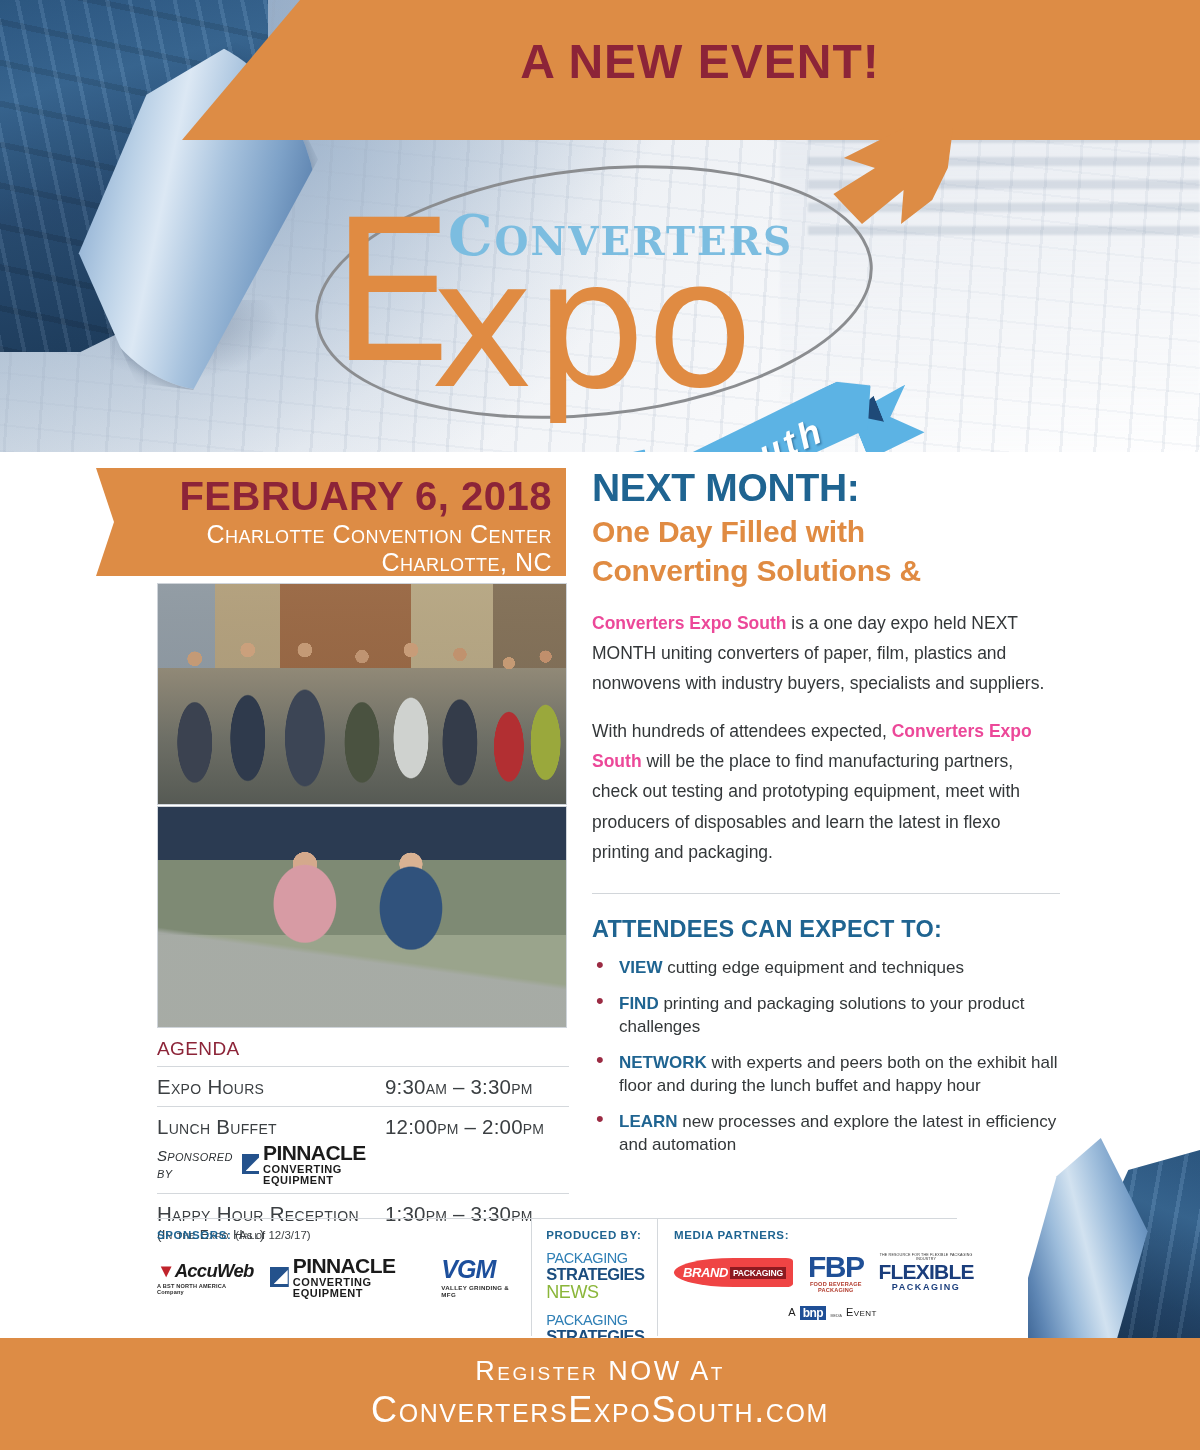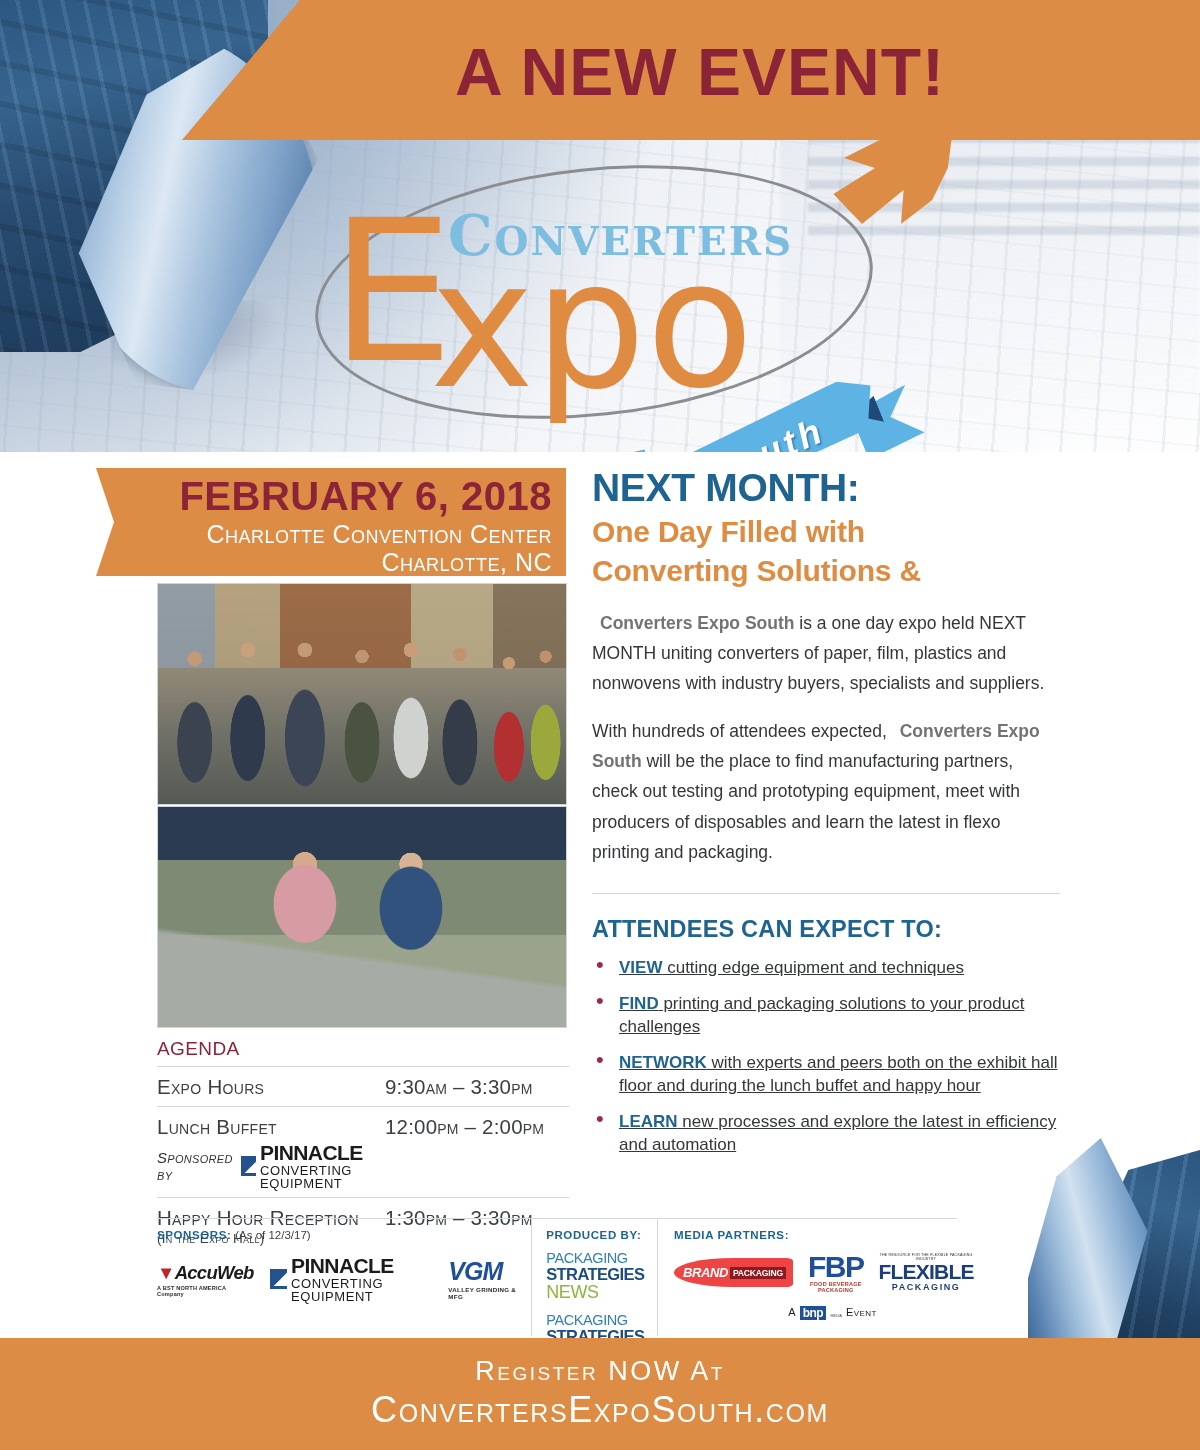"A NEW EVENT!" .banner-title { font-size: 66px -> 48px }
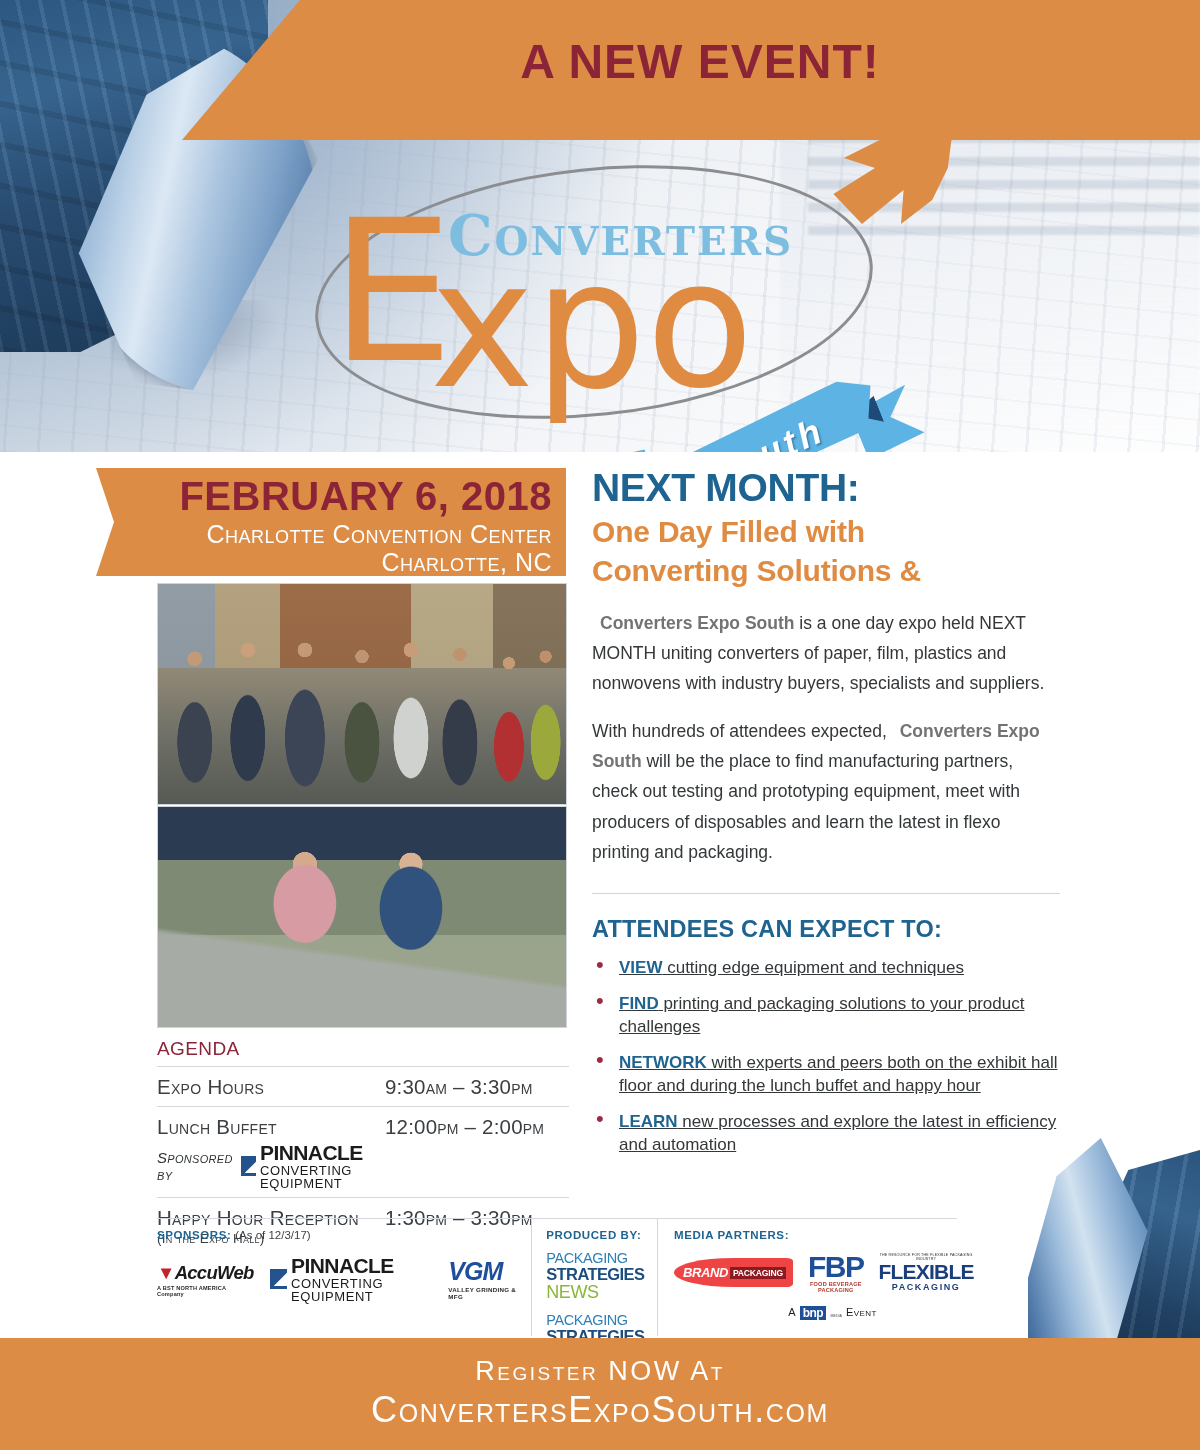"Converters Expo South" .body-p b { color: #737373 -> #ec4899; margin-left: 8px -> none }
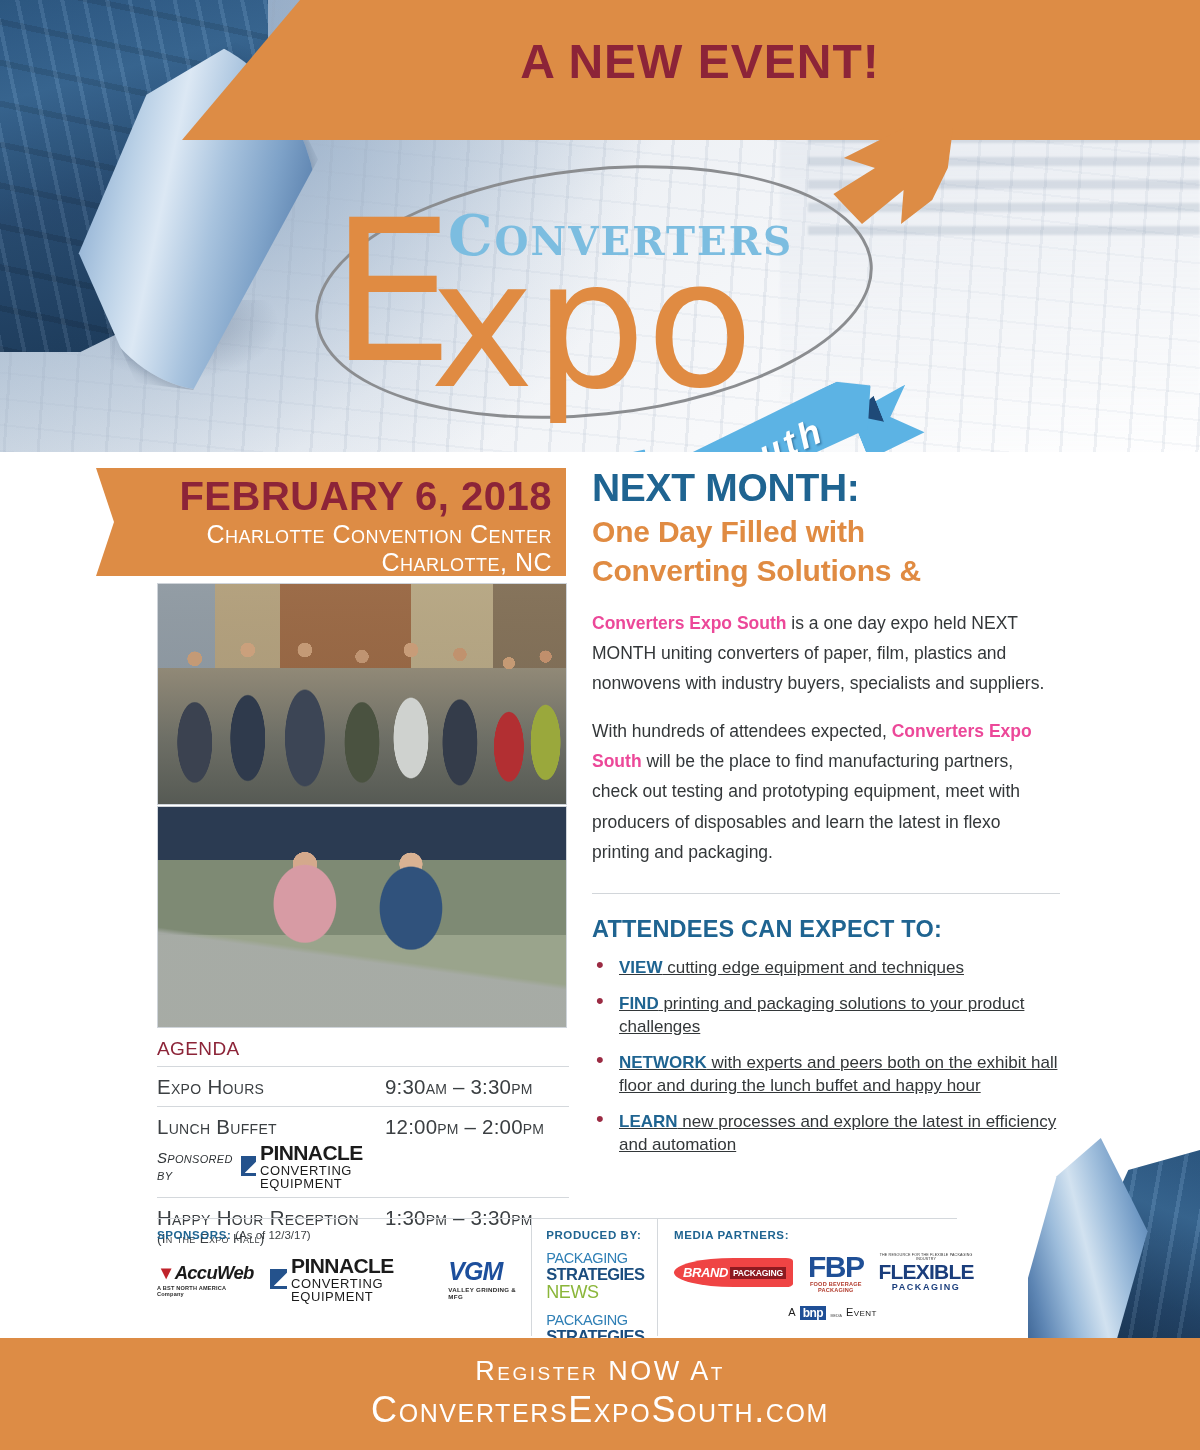"VIEW cutting edge equipment and" .blist li { text-decoration: underline -> none }
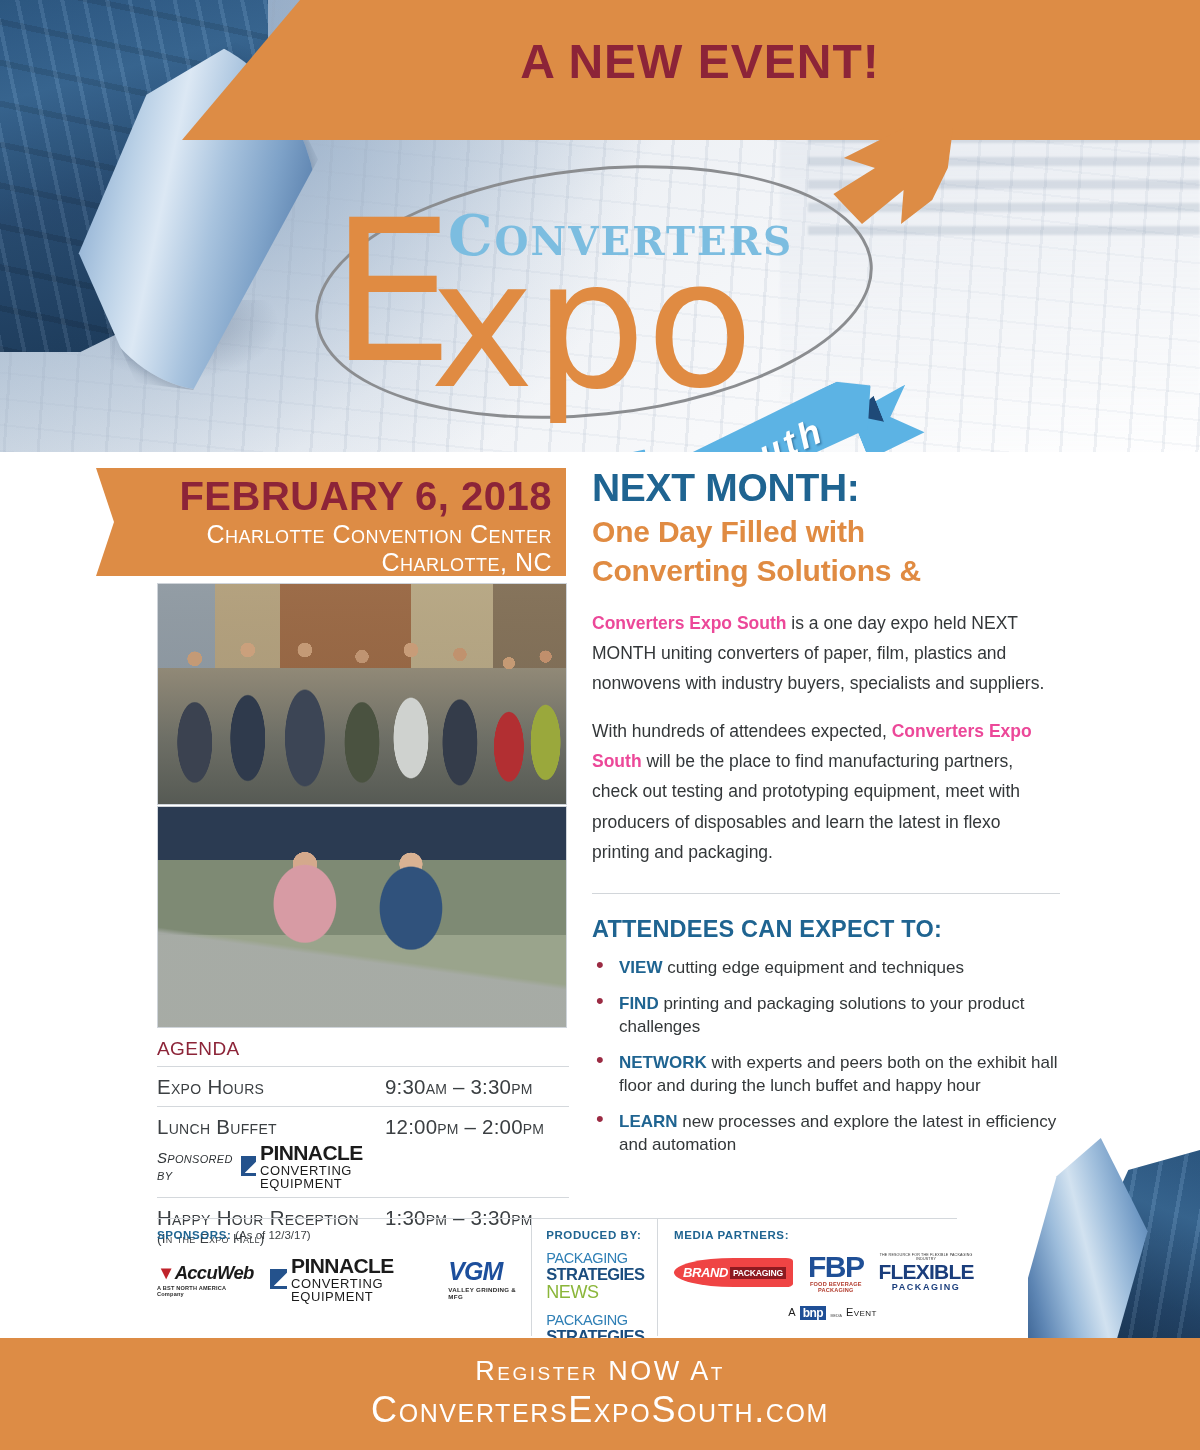"CONVERTING EQUIPMENT" .pinnacle-txt .p2 { font-size: 13px -> 11px; font-weight: normal -> bold }
